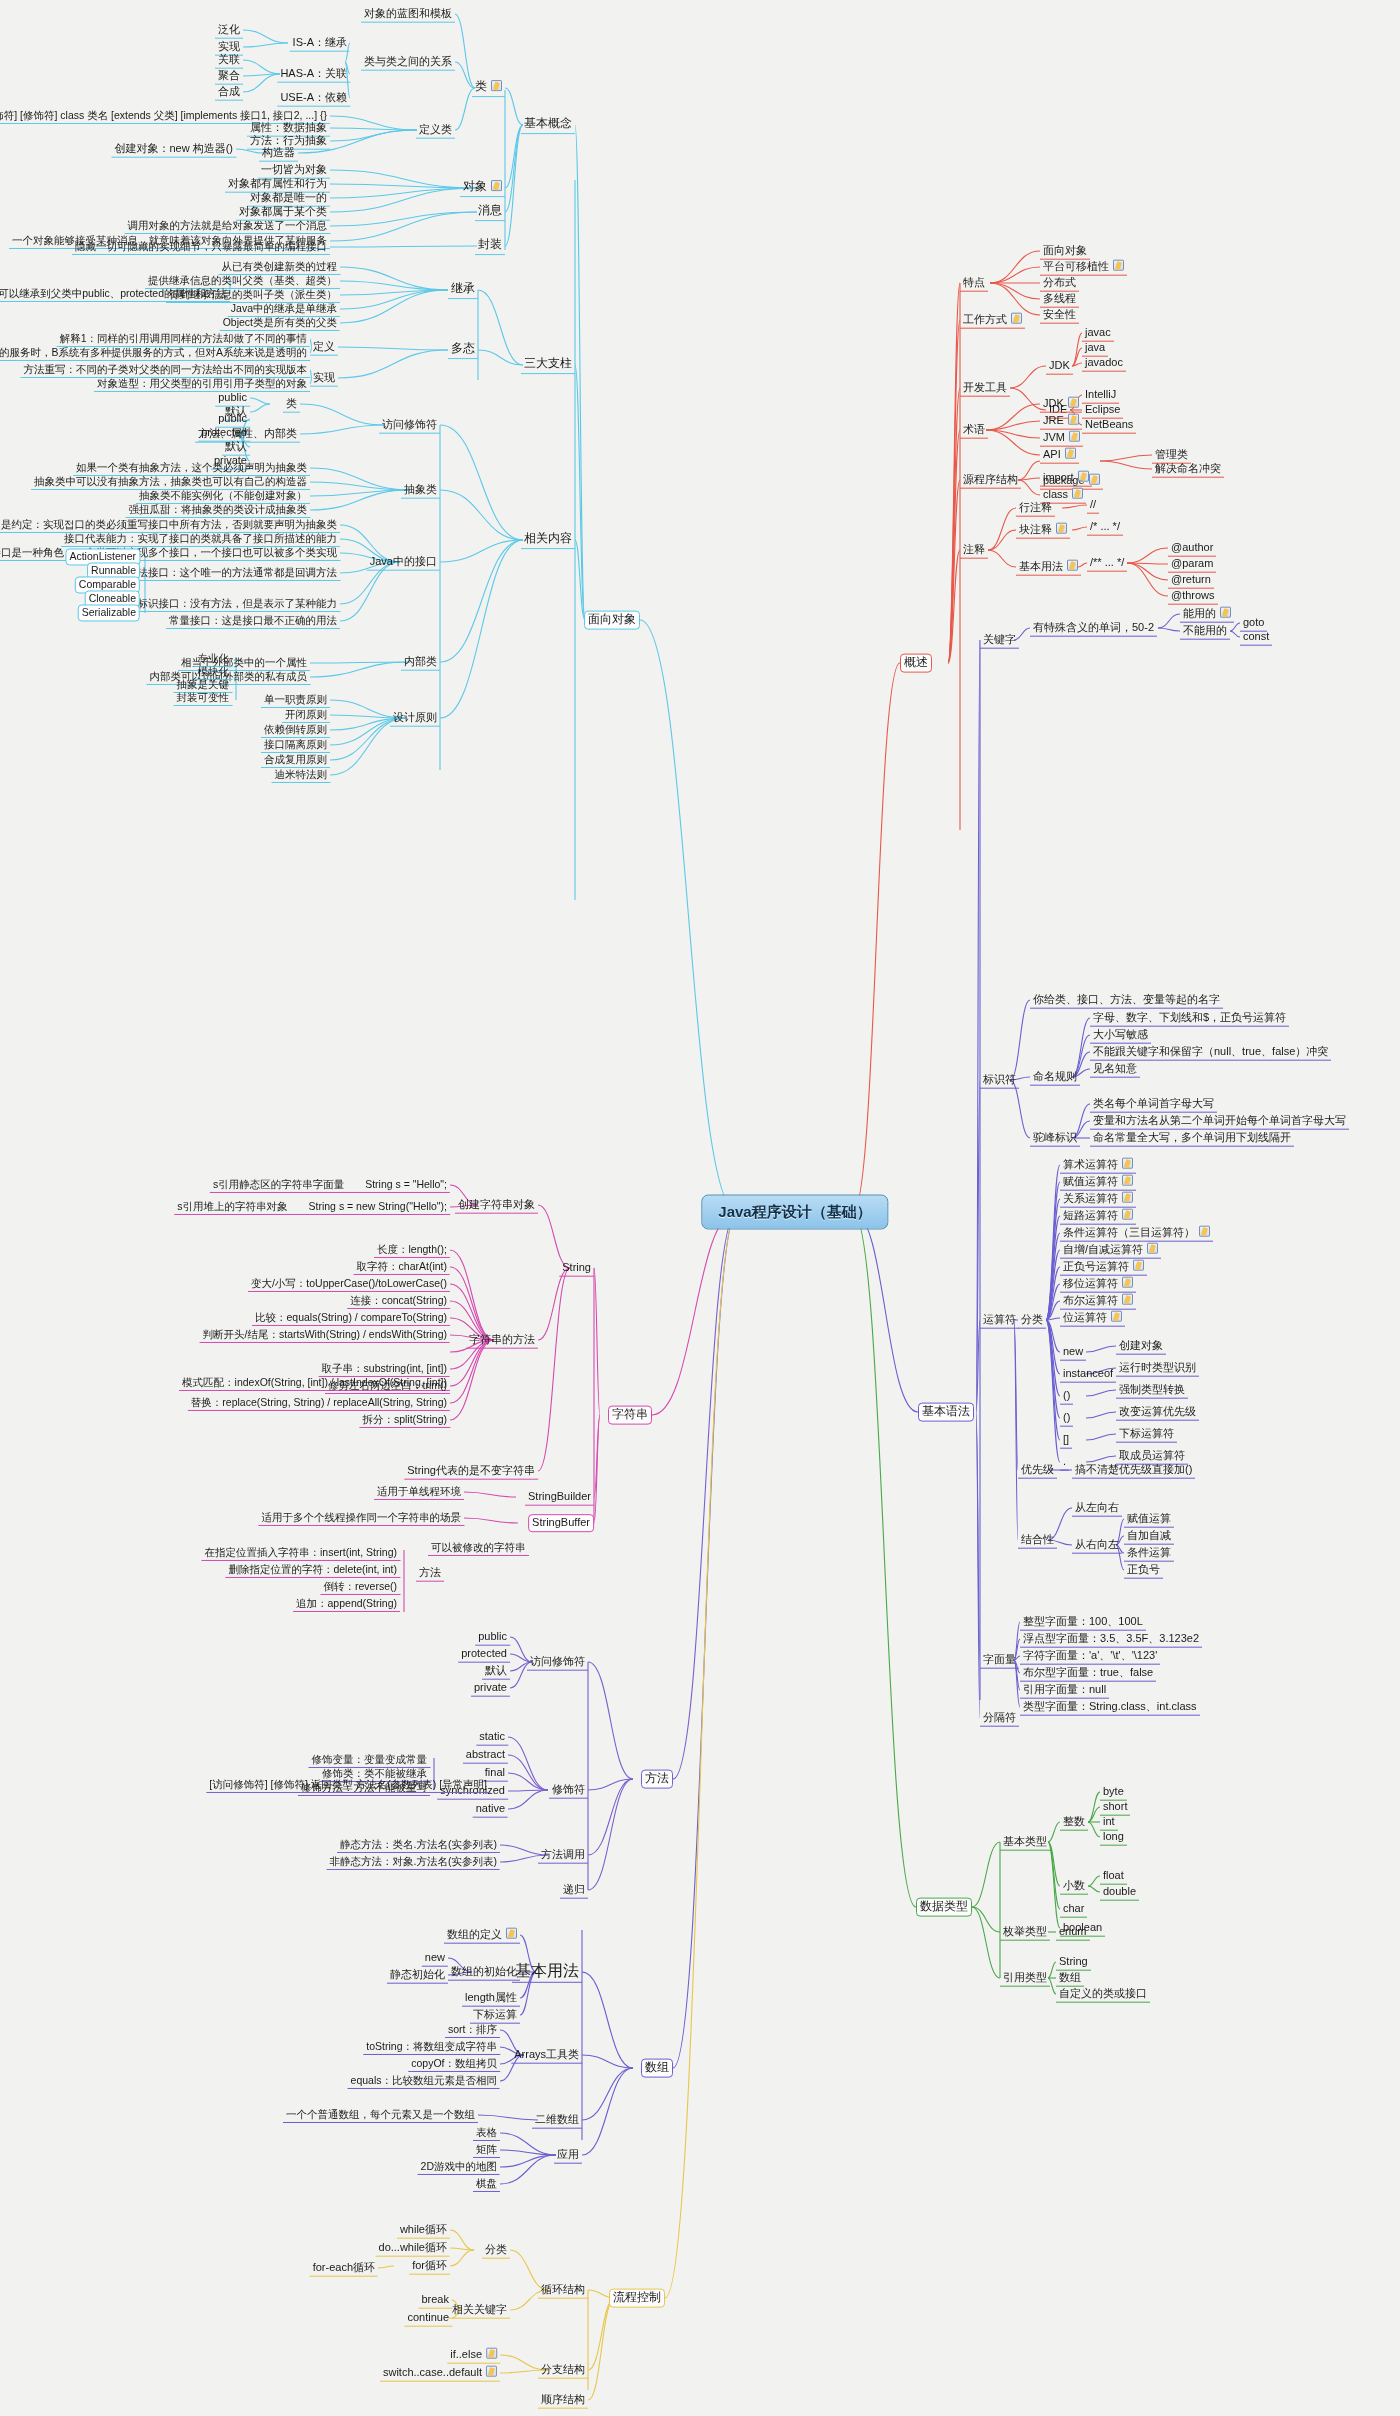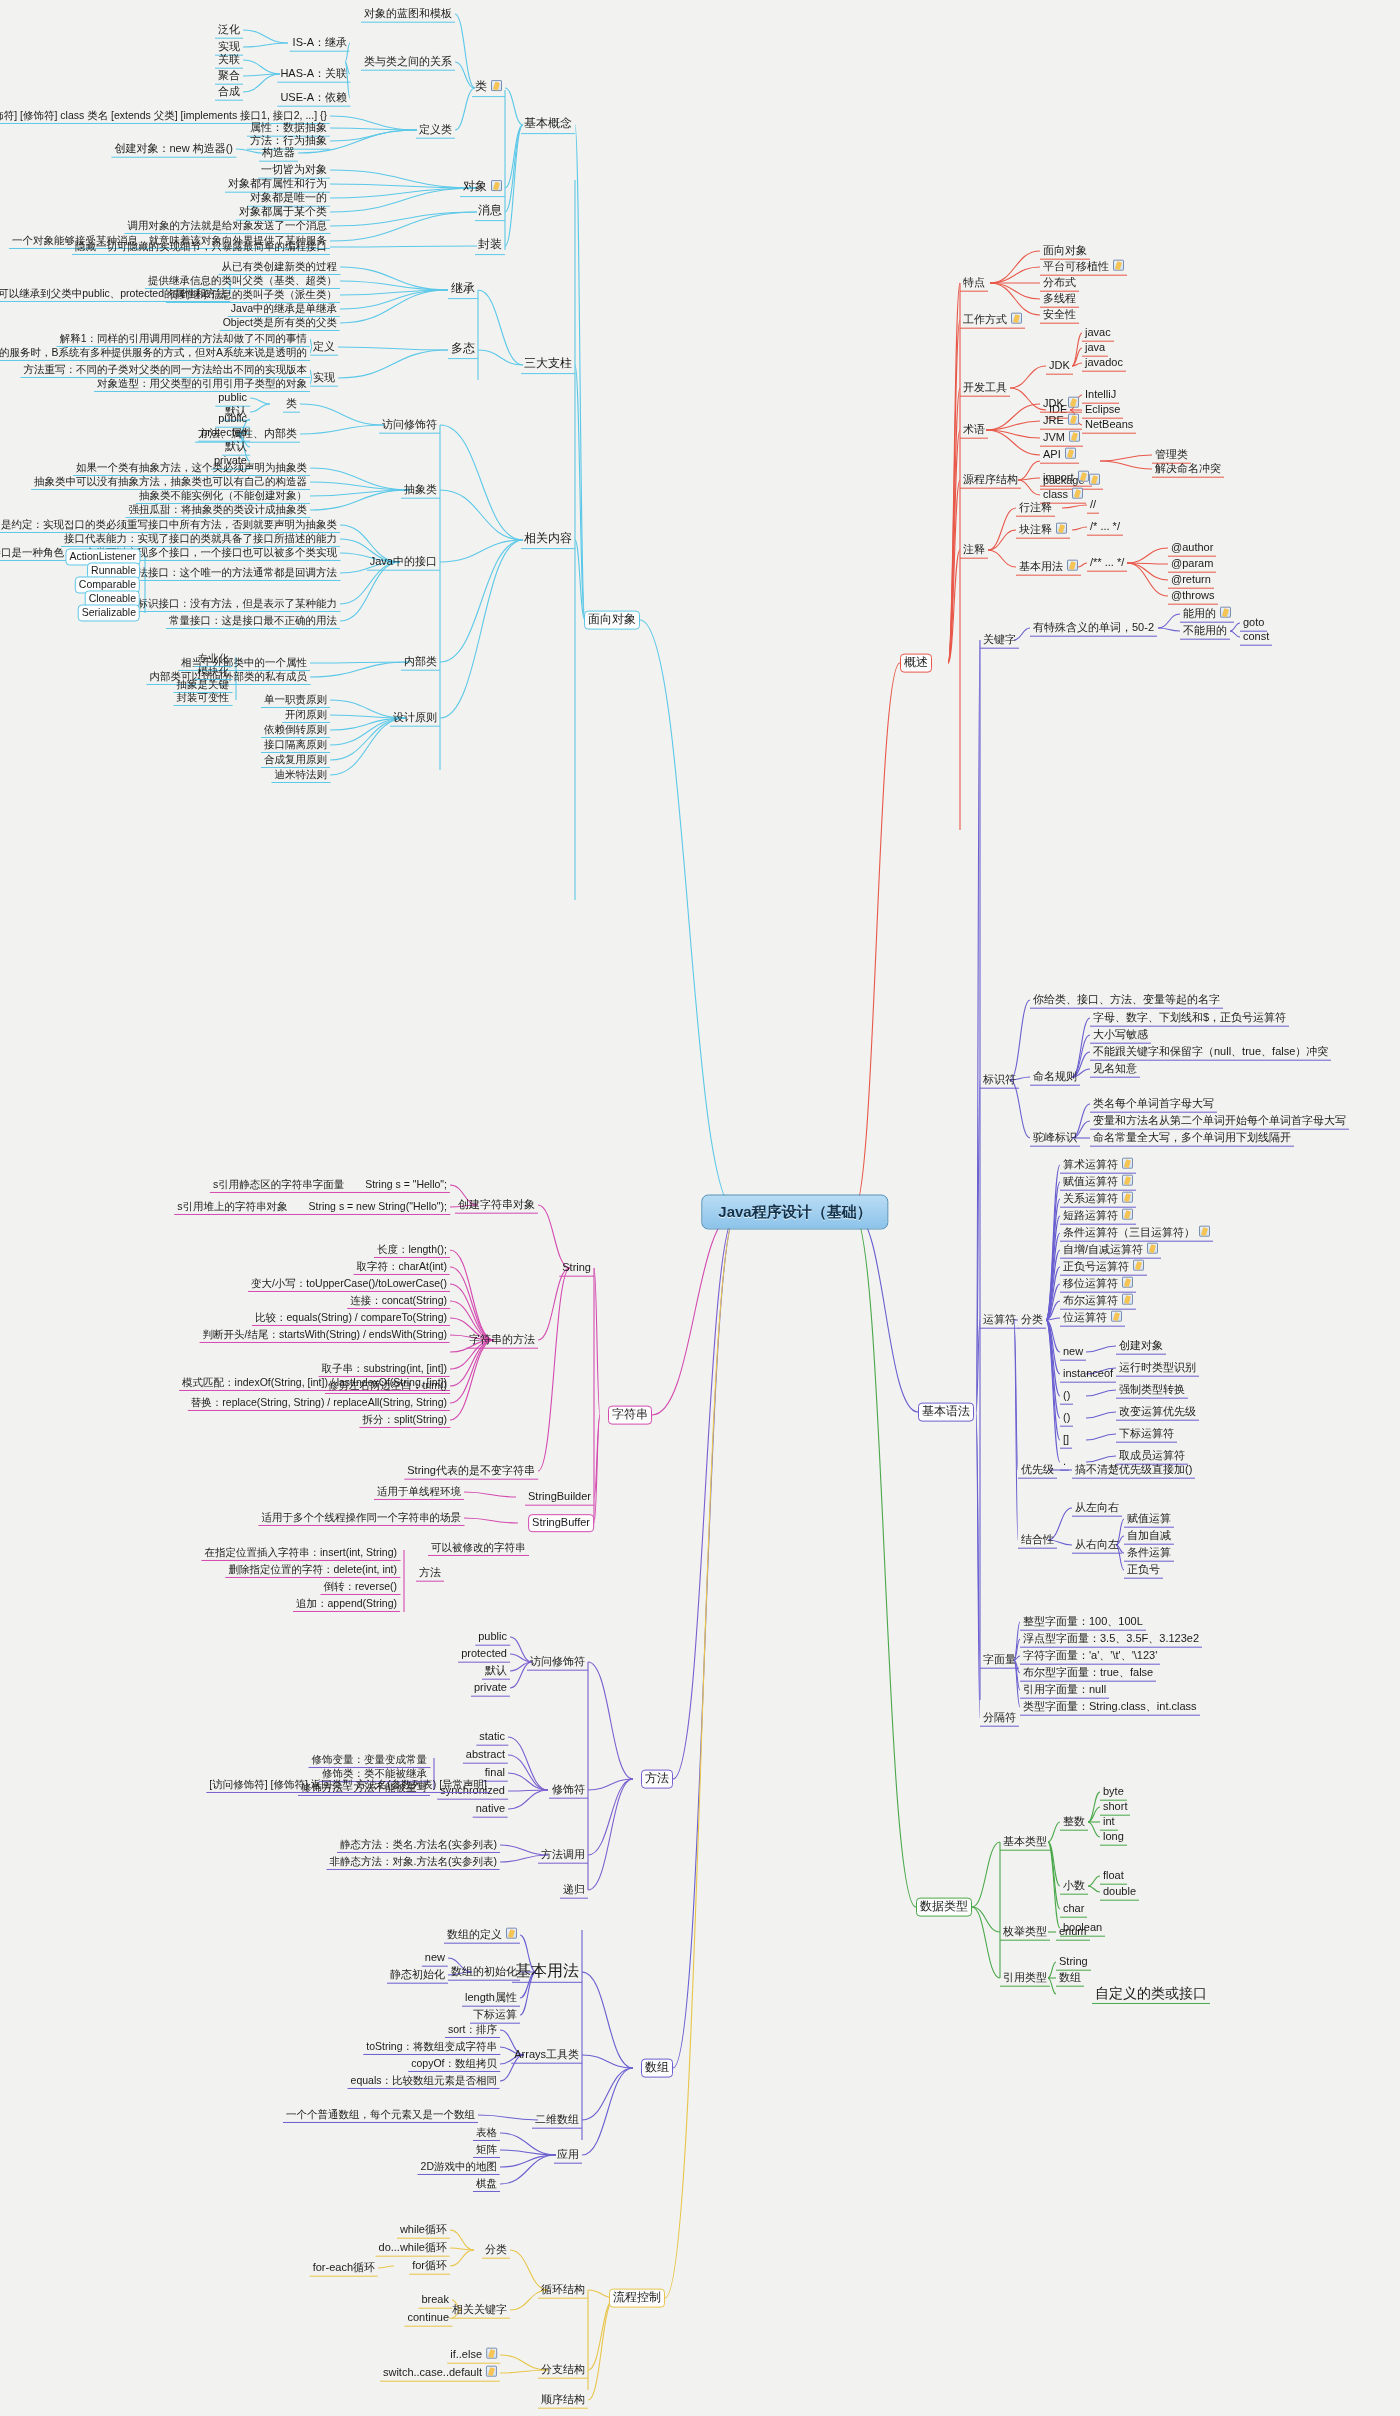"自定义的类或接口" div.node { font-size: 14px -> 11px; margin-left: 36px -> none }
